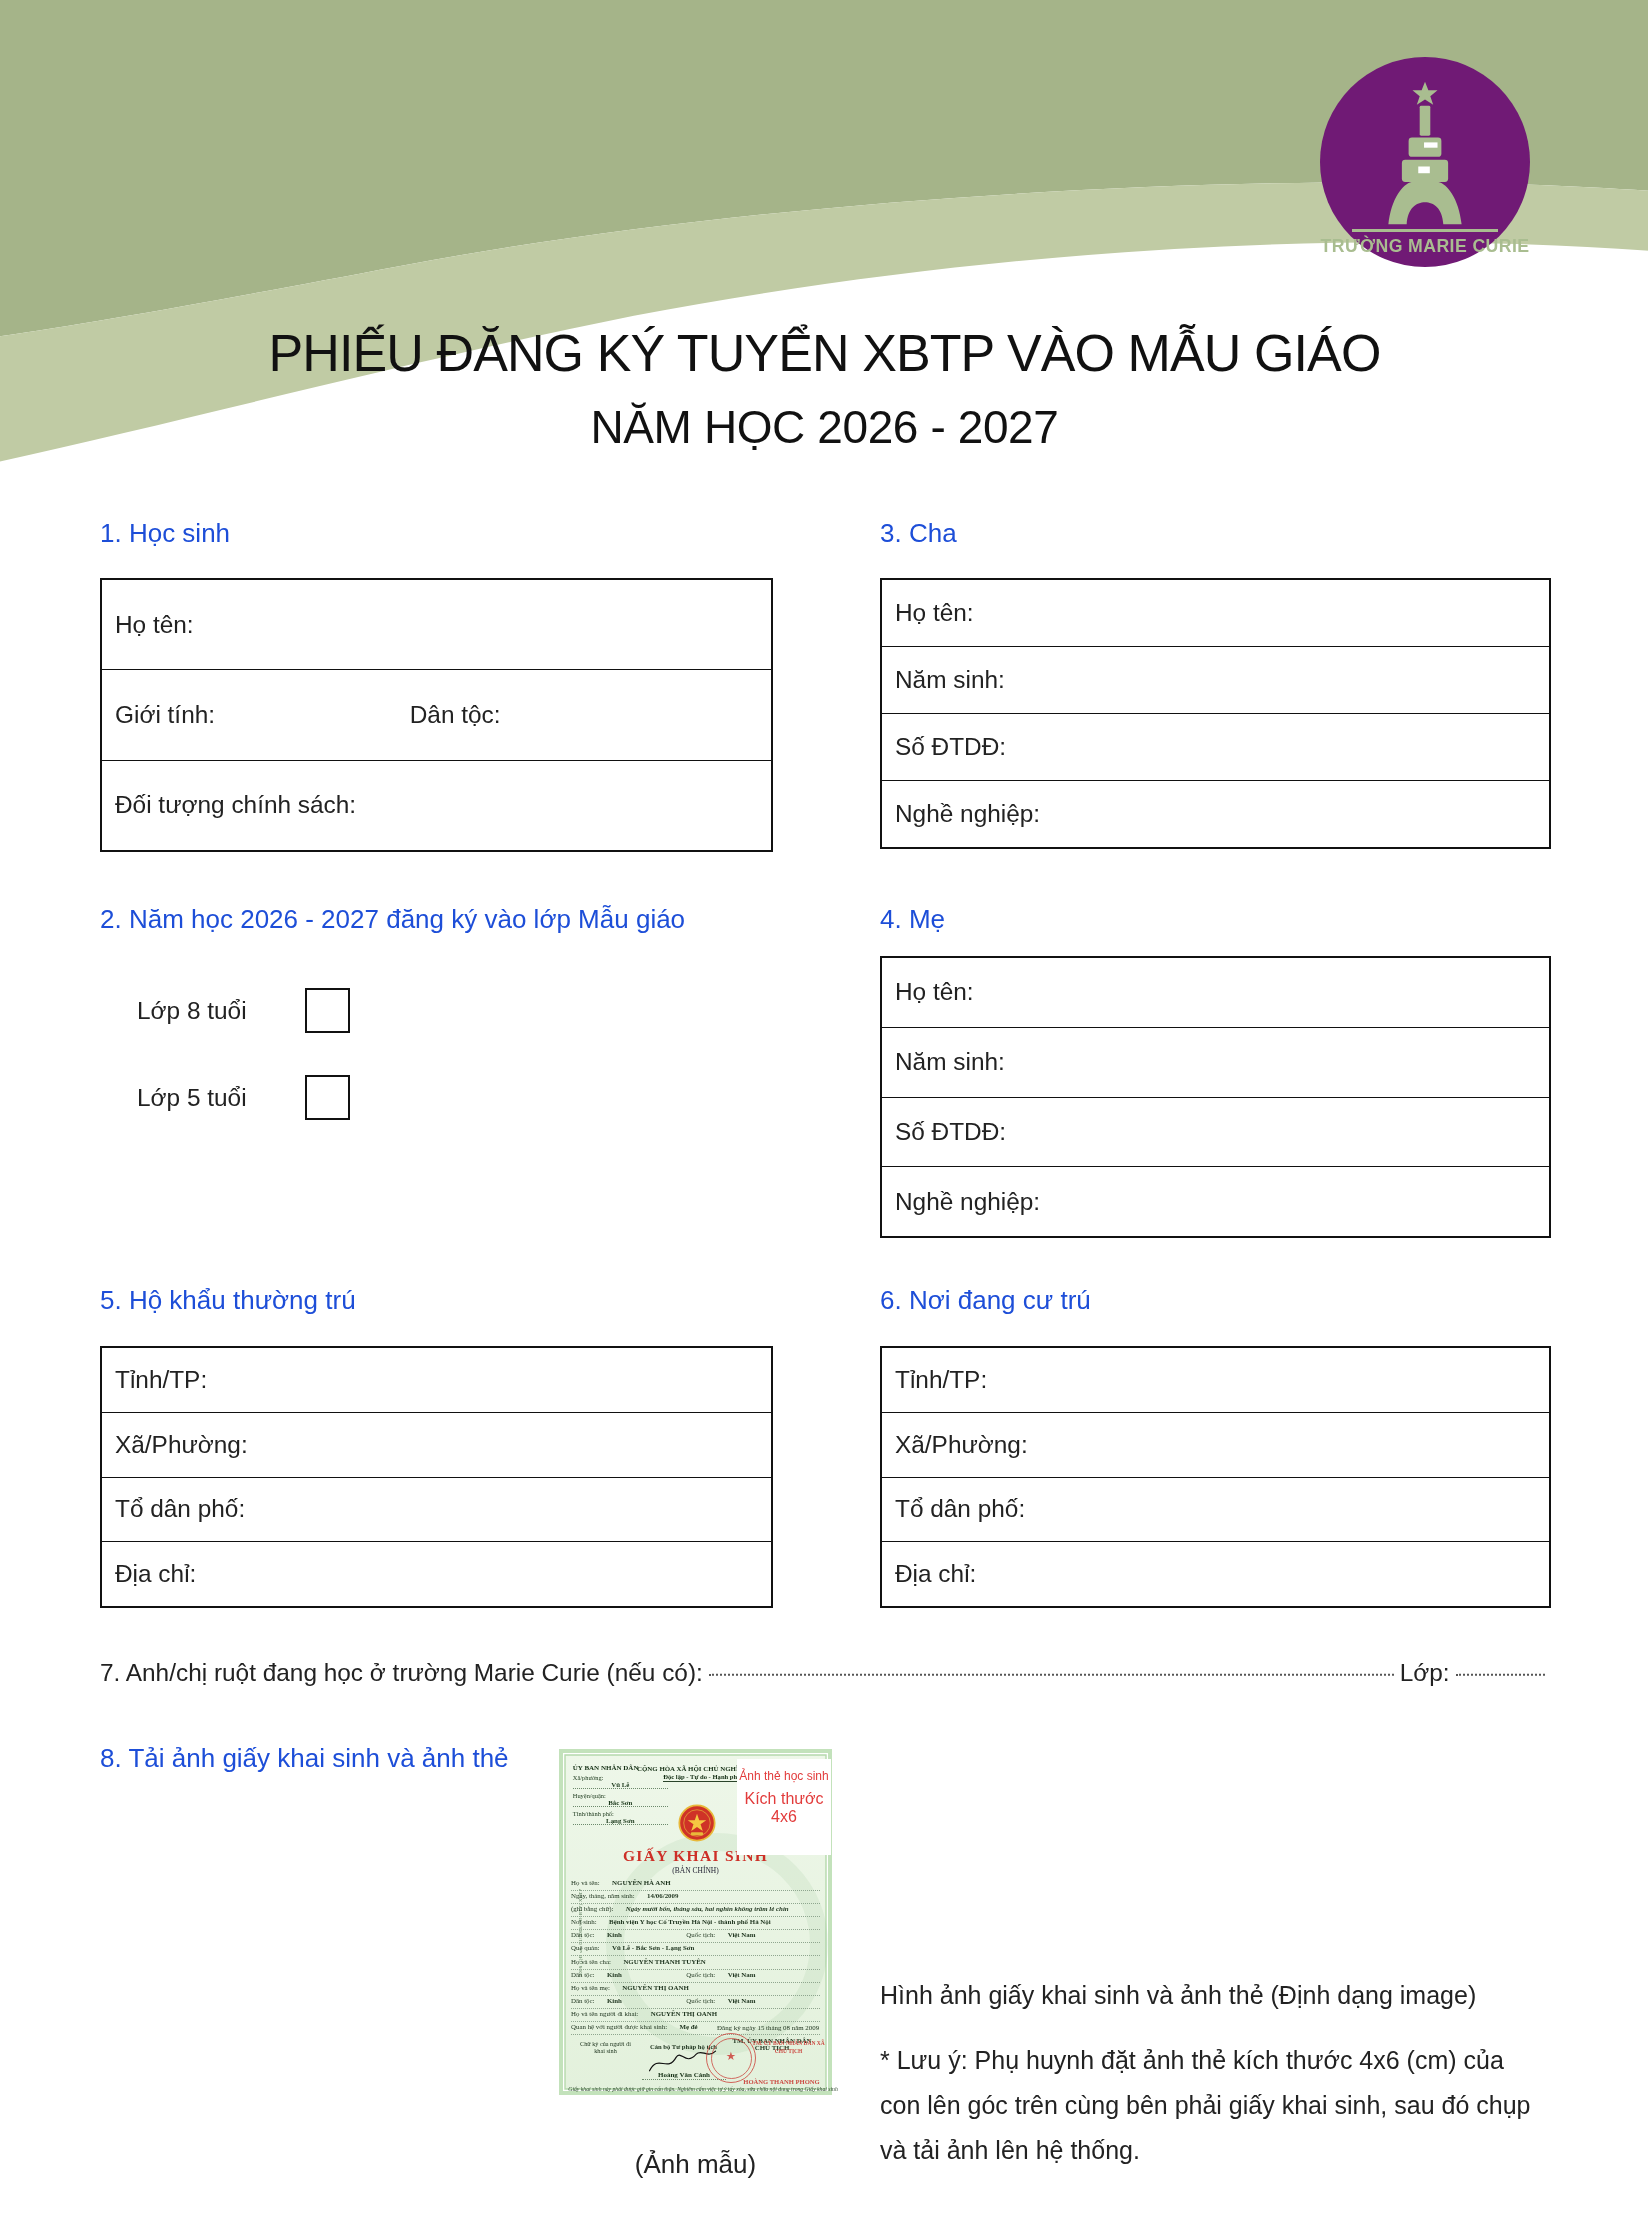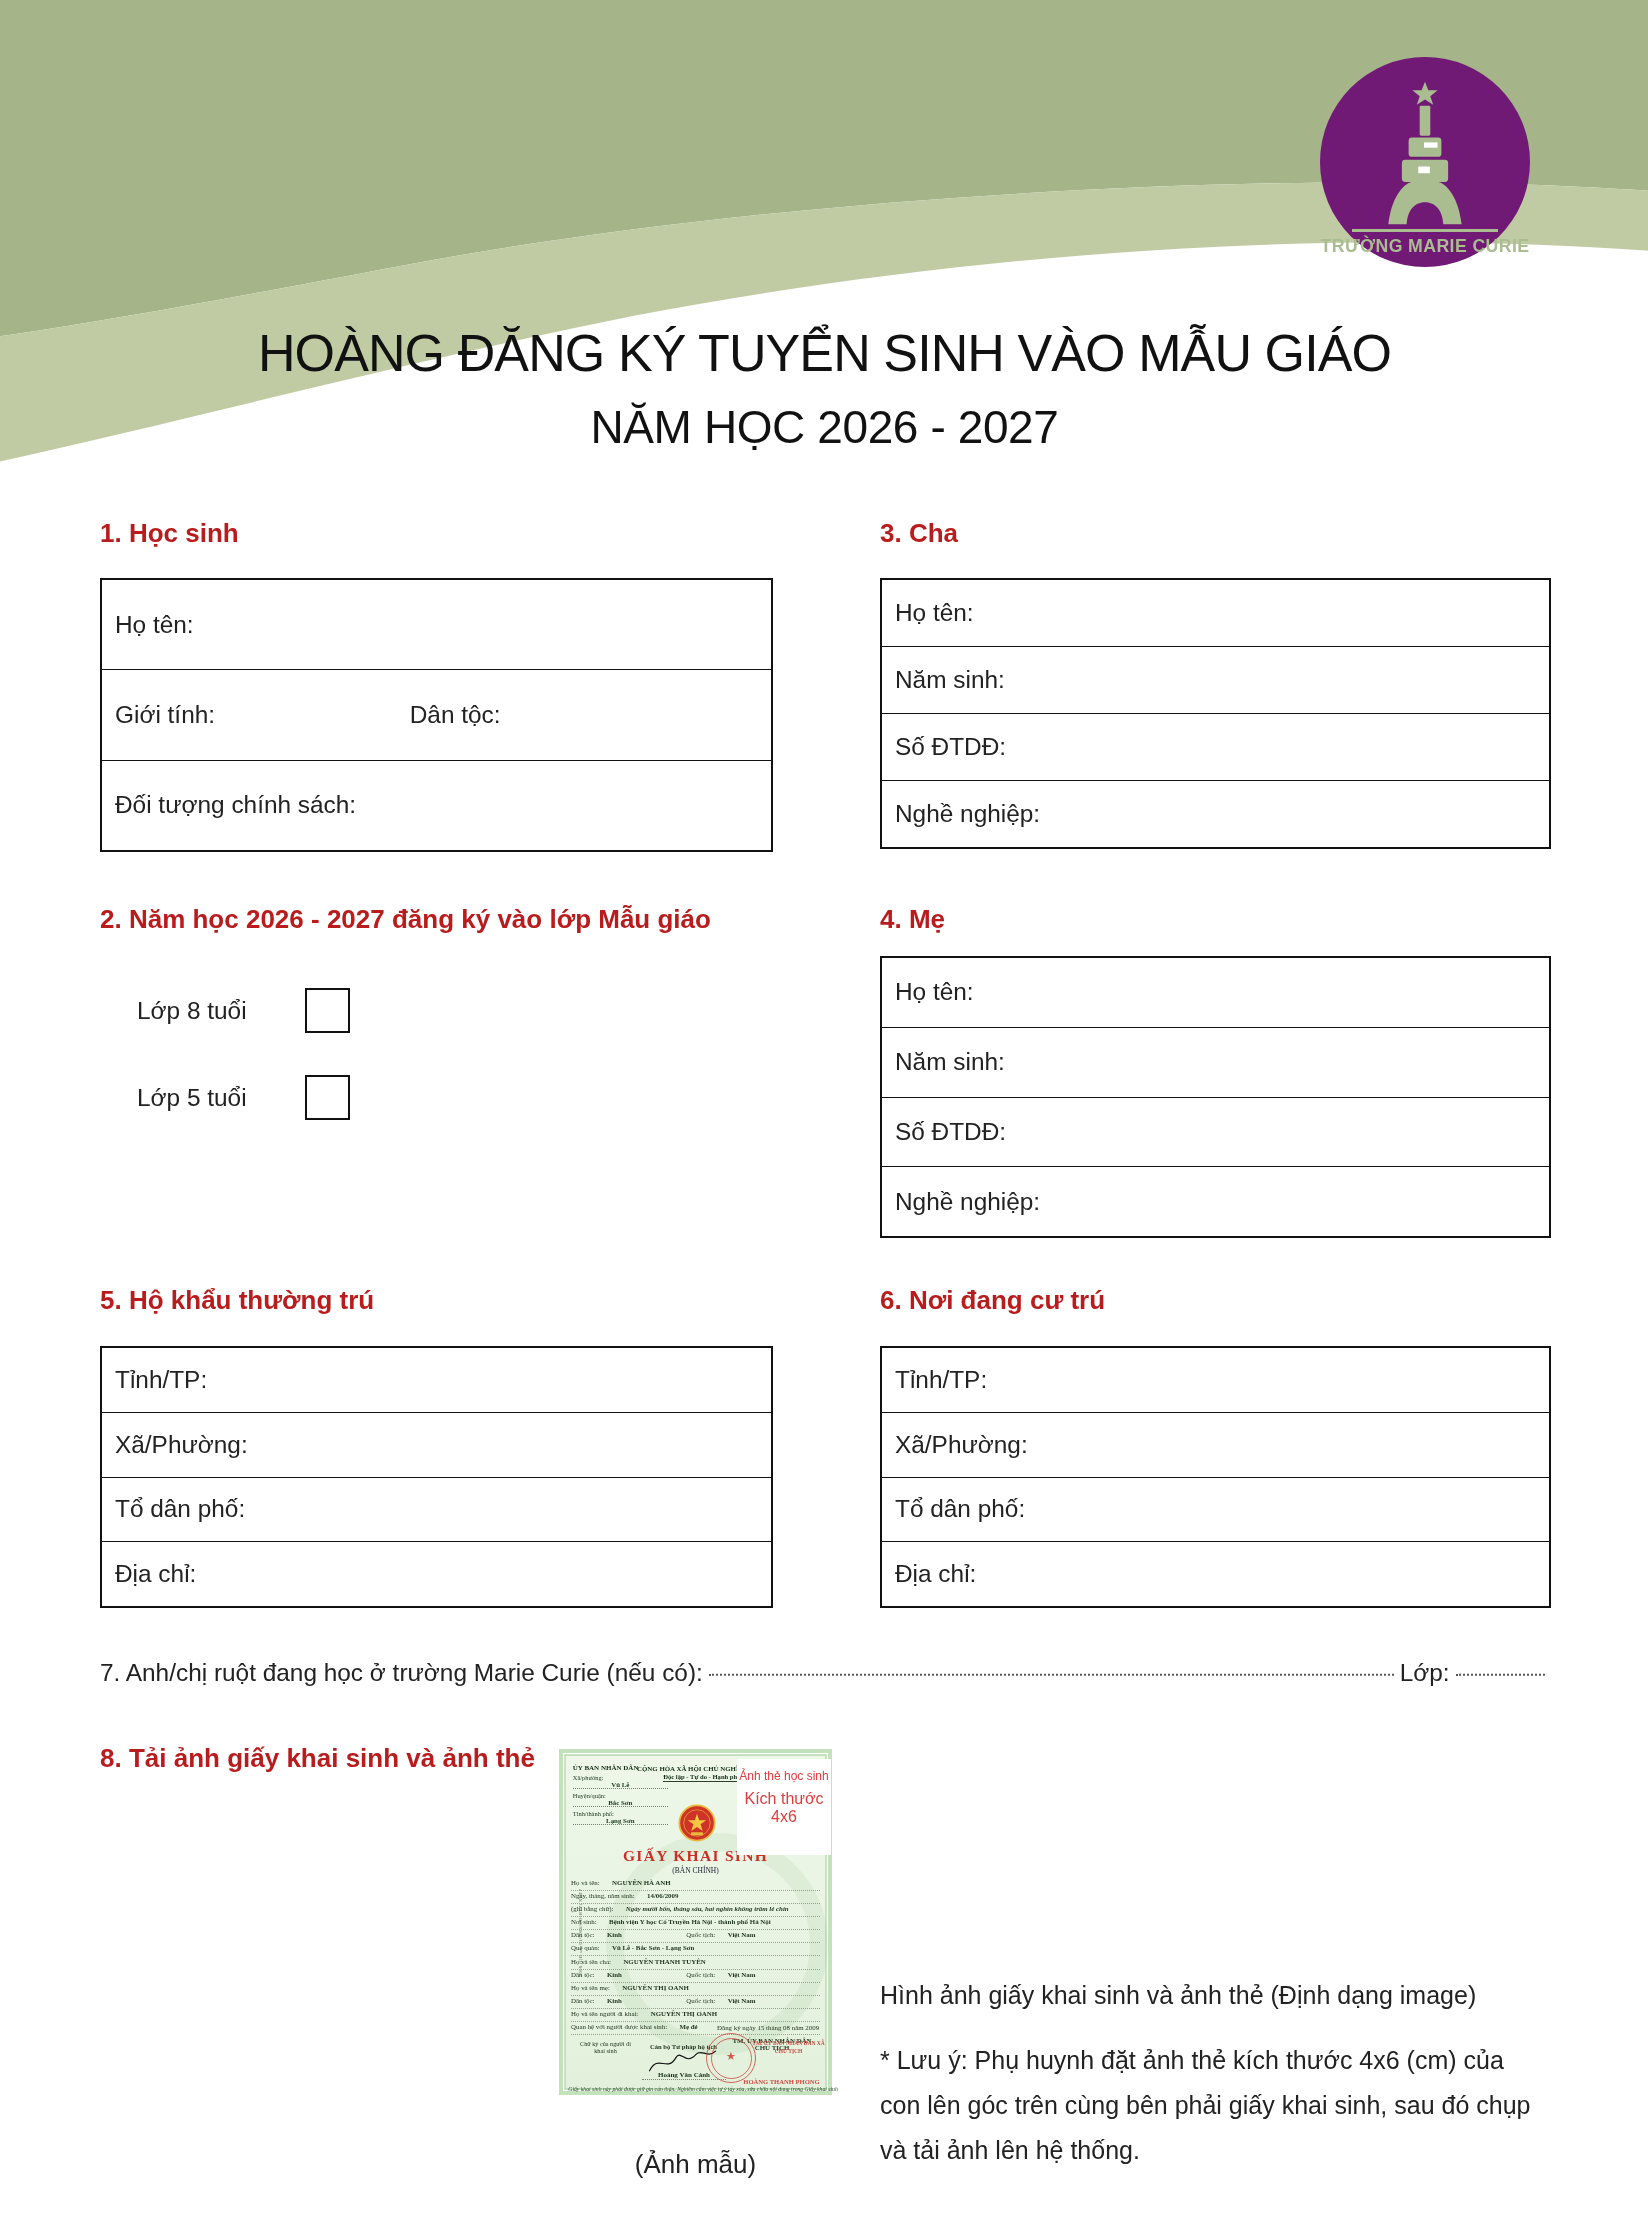"HOÀNG ĐĂNG KÝ TUYỂN SINH" div.title { text: HOÀNG ĐĂNG KÝ TUYỂN SINH -> PHIẾU ĐĂNG KÝ TUYỂN XBTP }
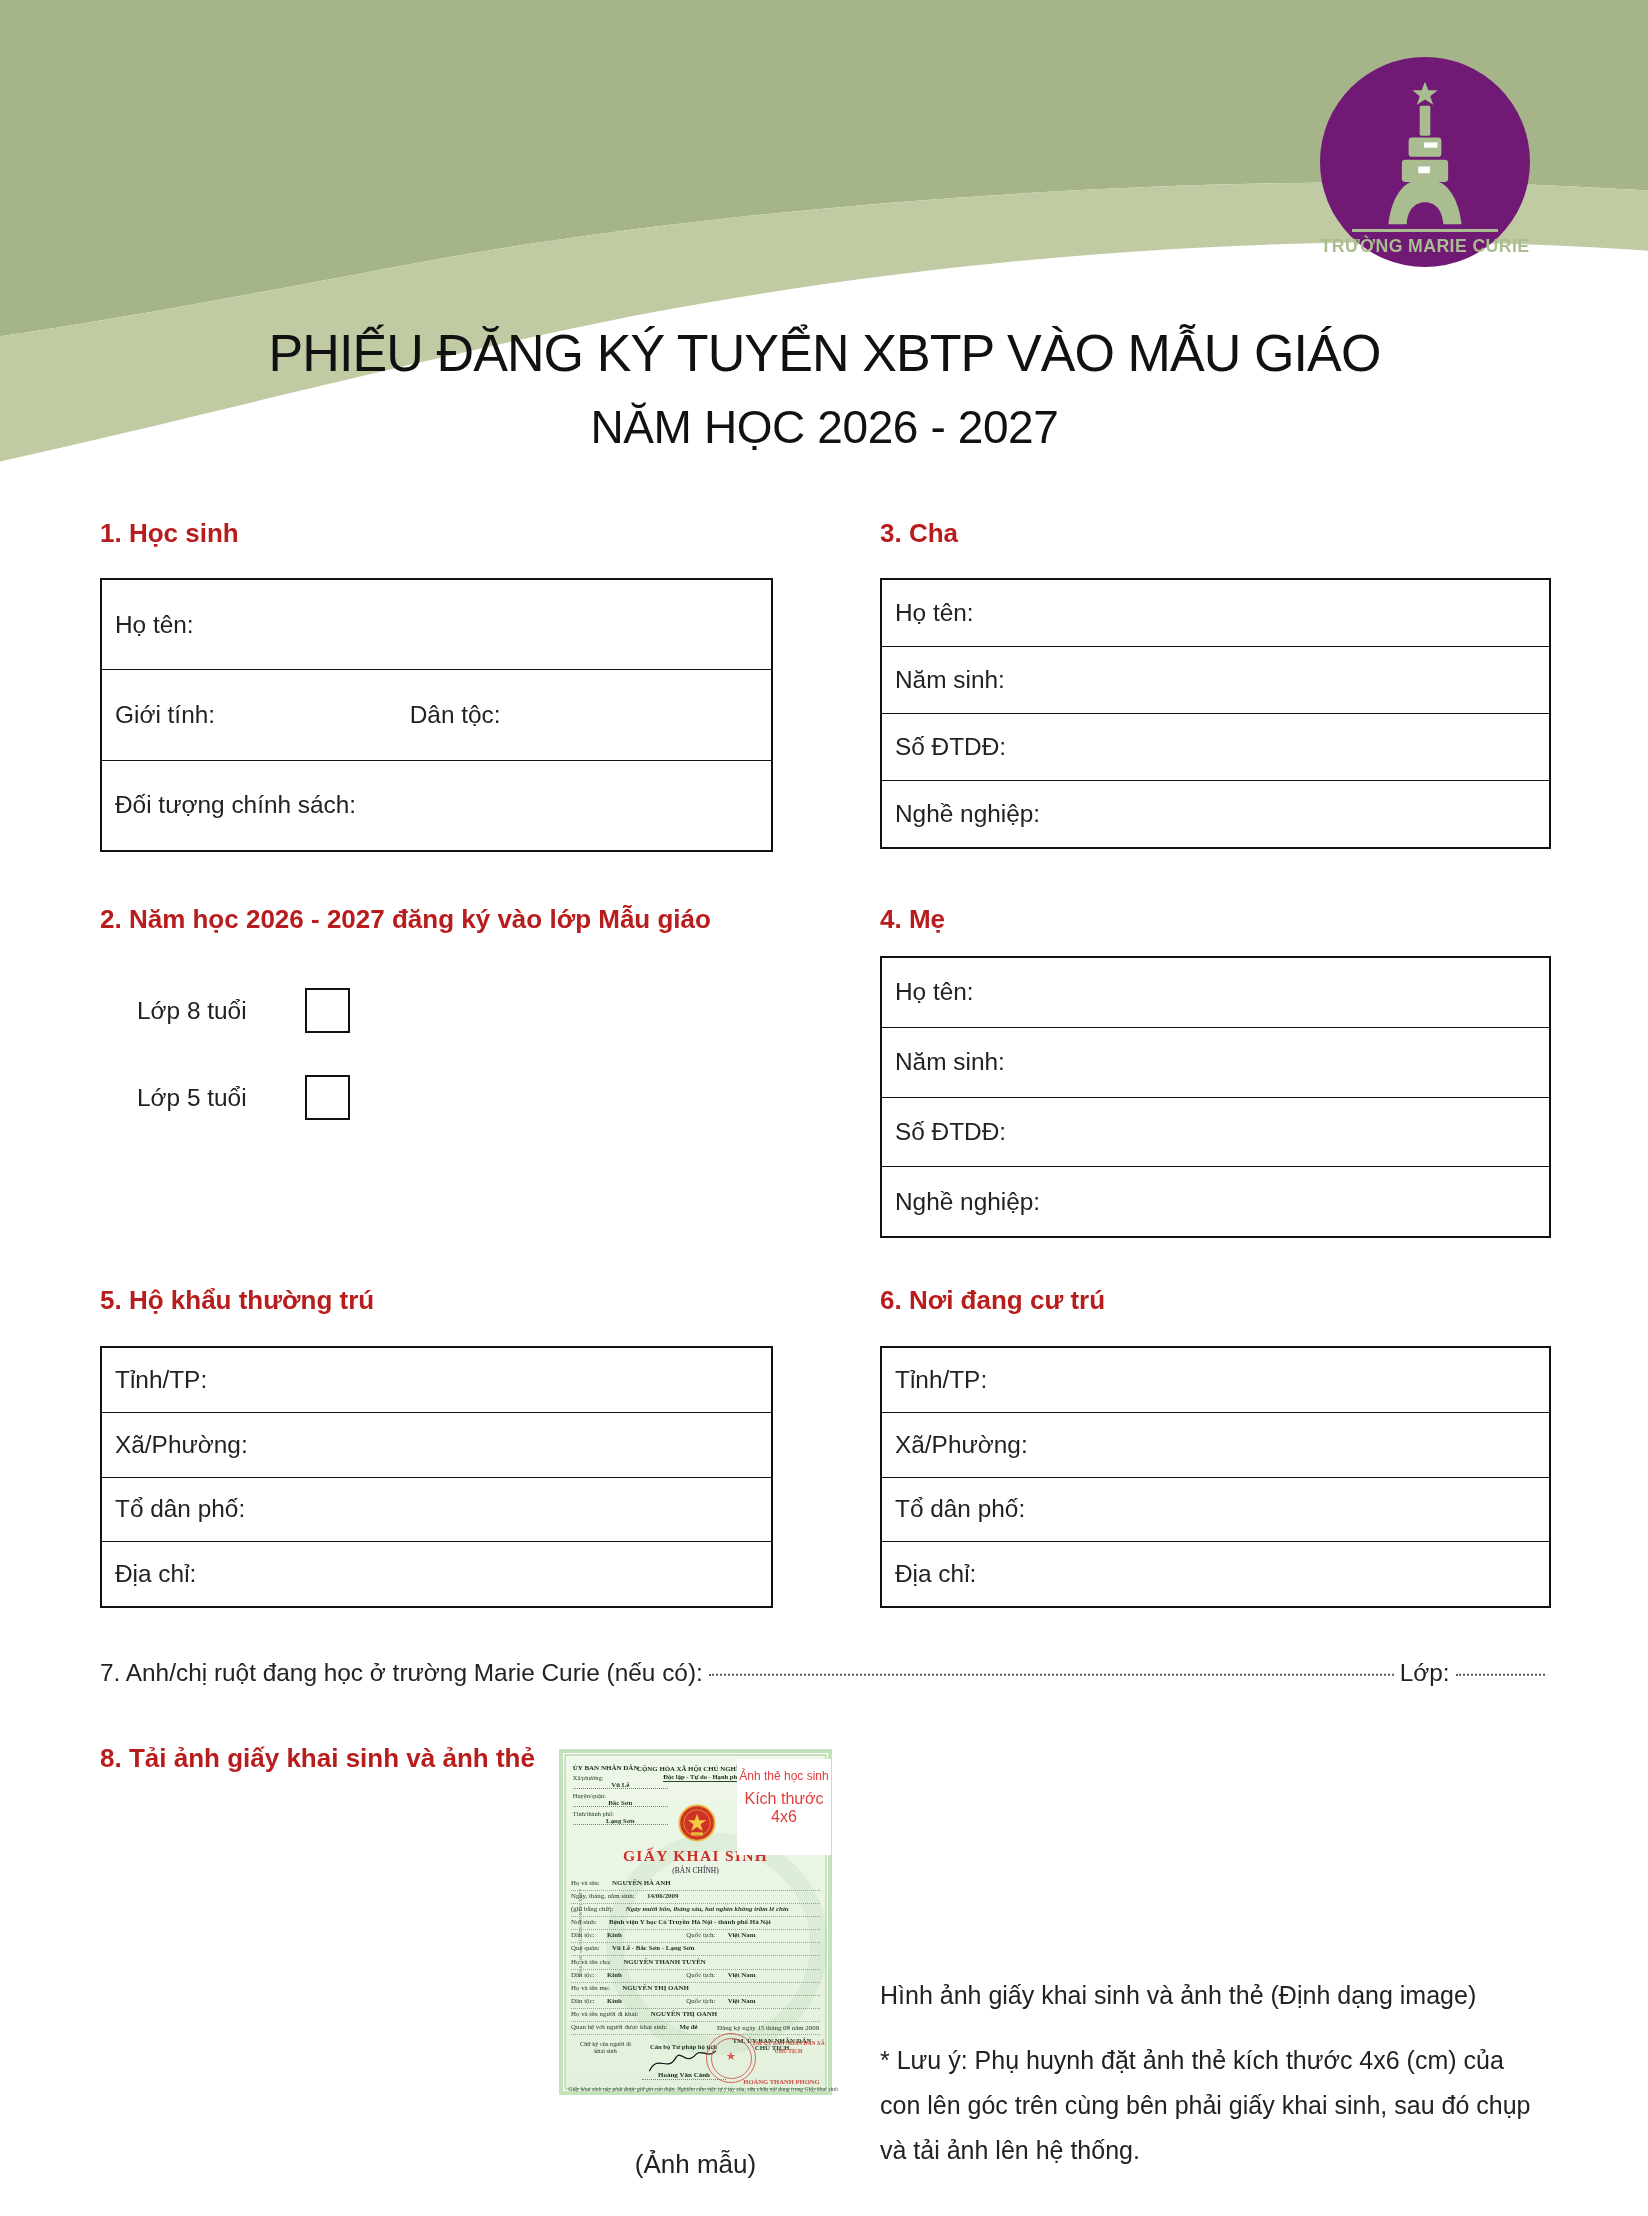"1. Học sinh" .sec-h { color: #b91c1c -> #1d4ed8; font-weight: 700 -> 400 }
